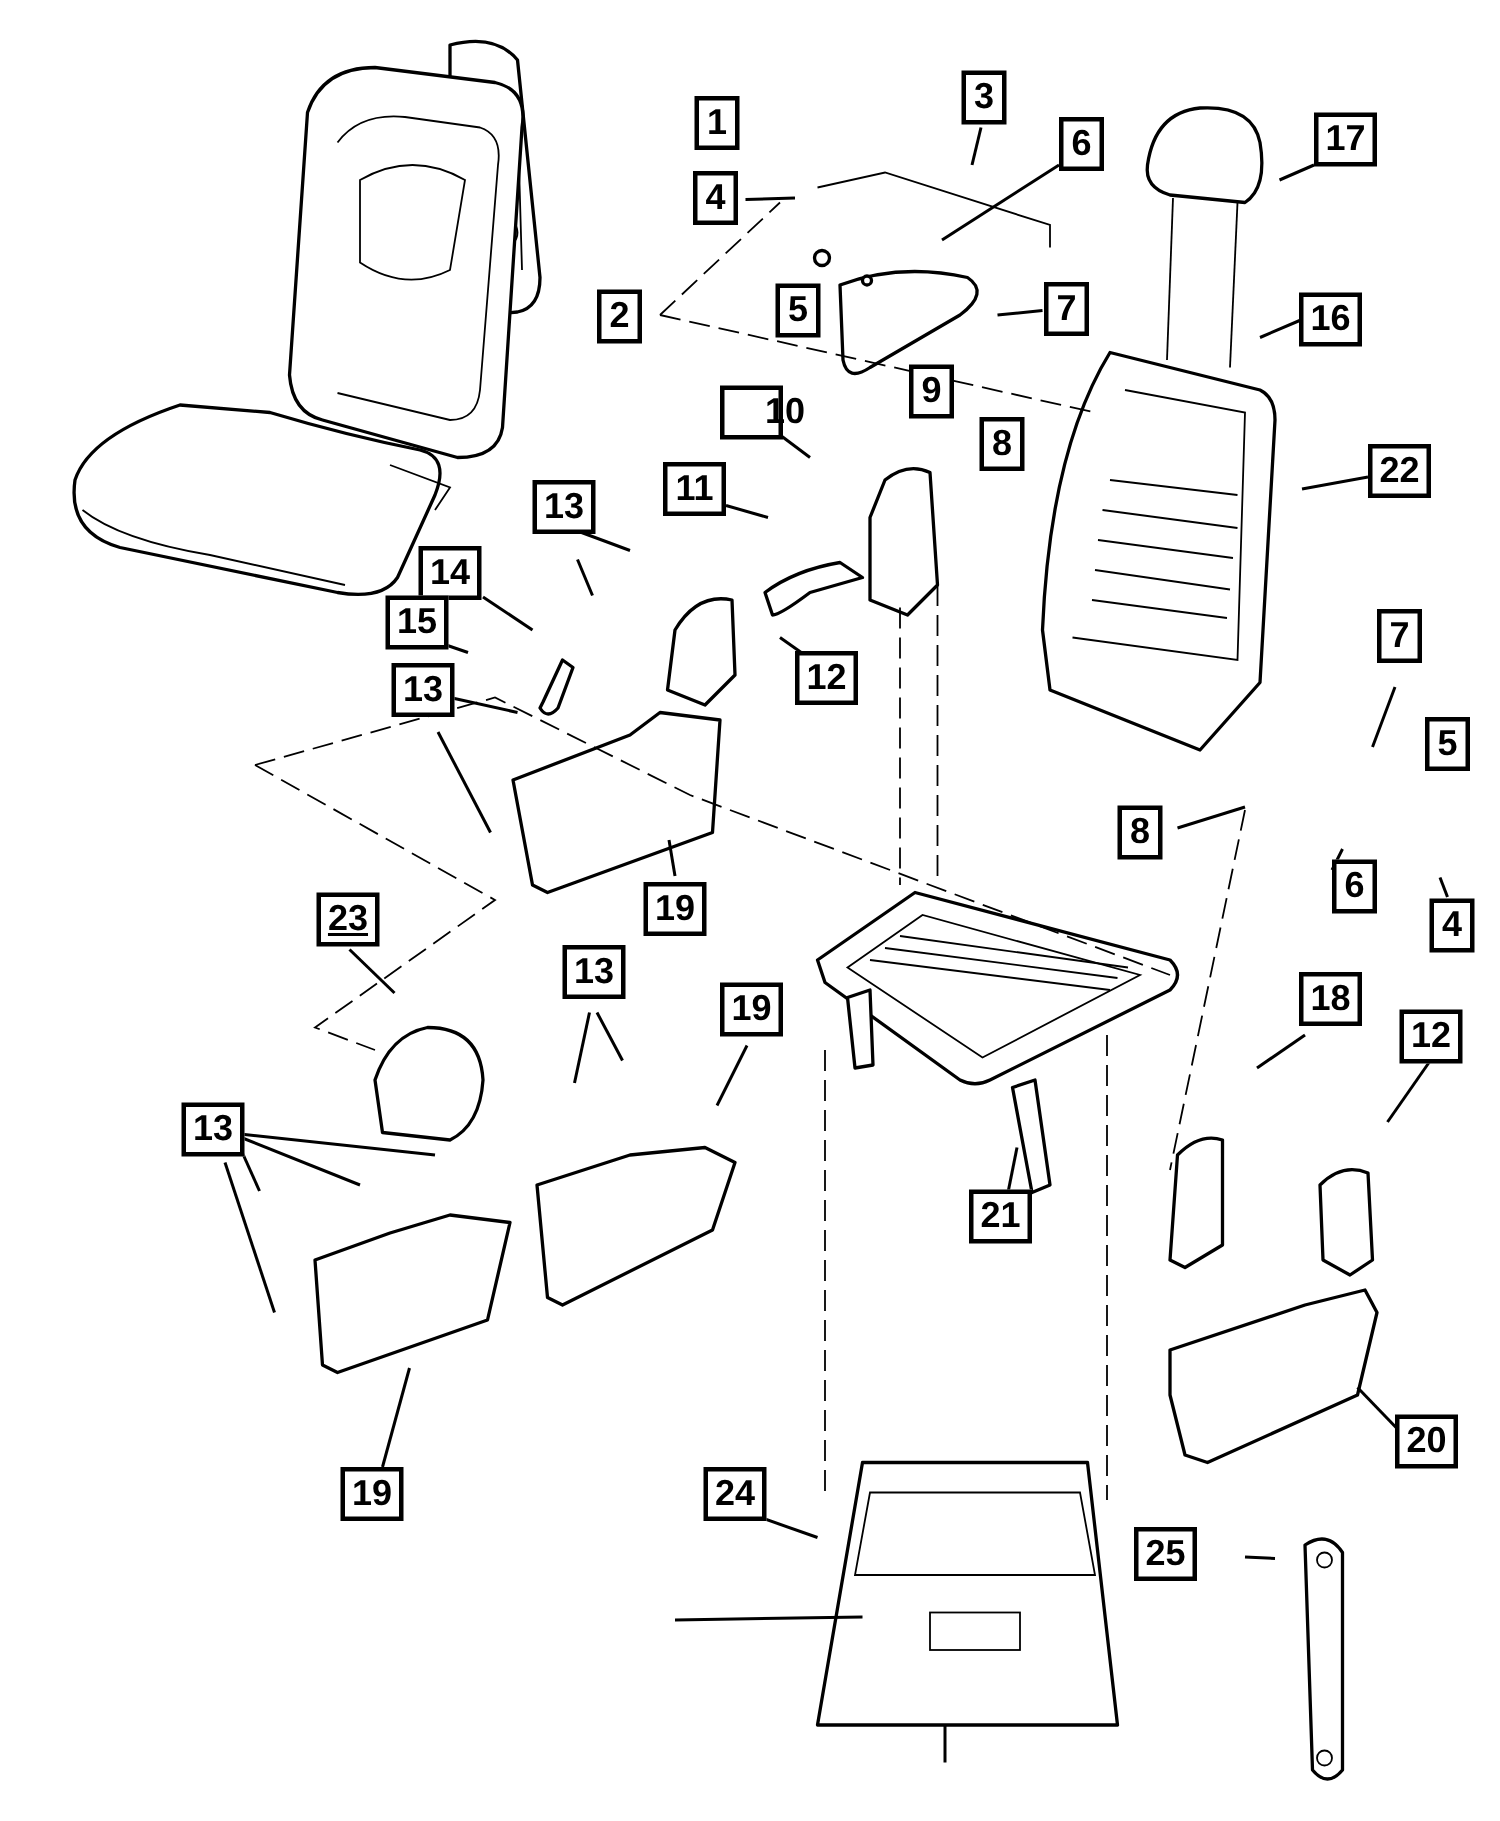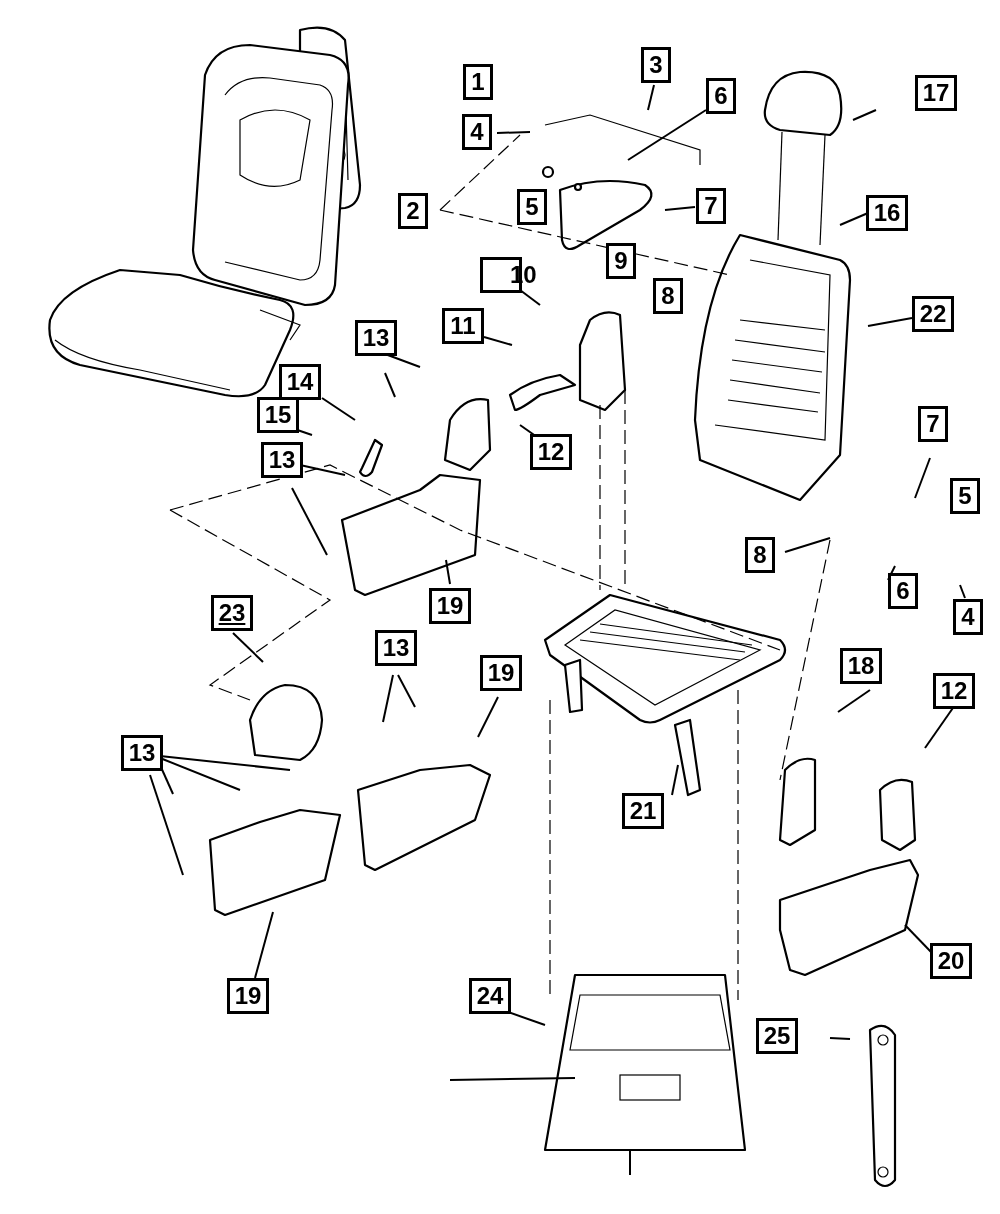"17" div.callout { margin-left: 39px -> none }
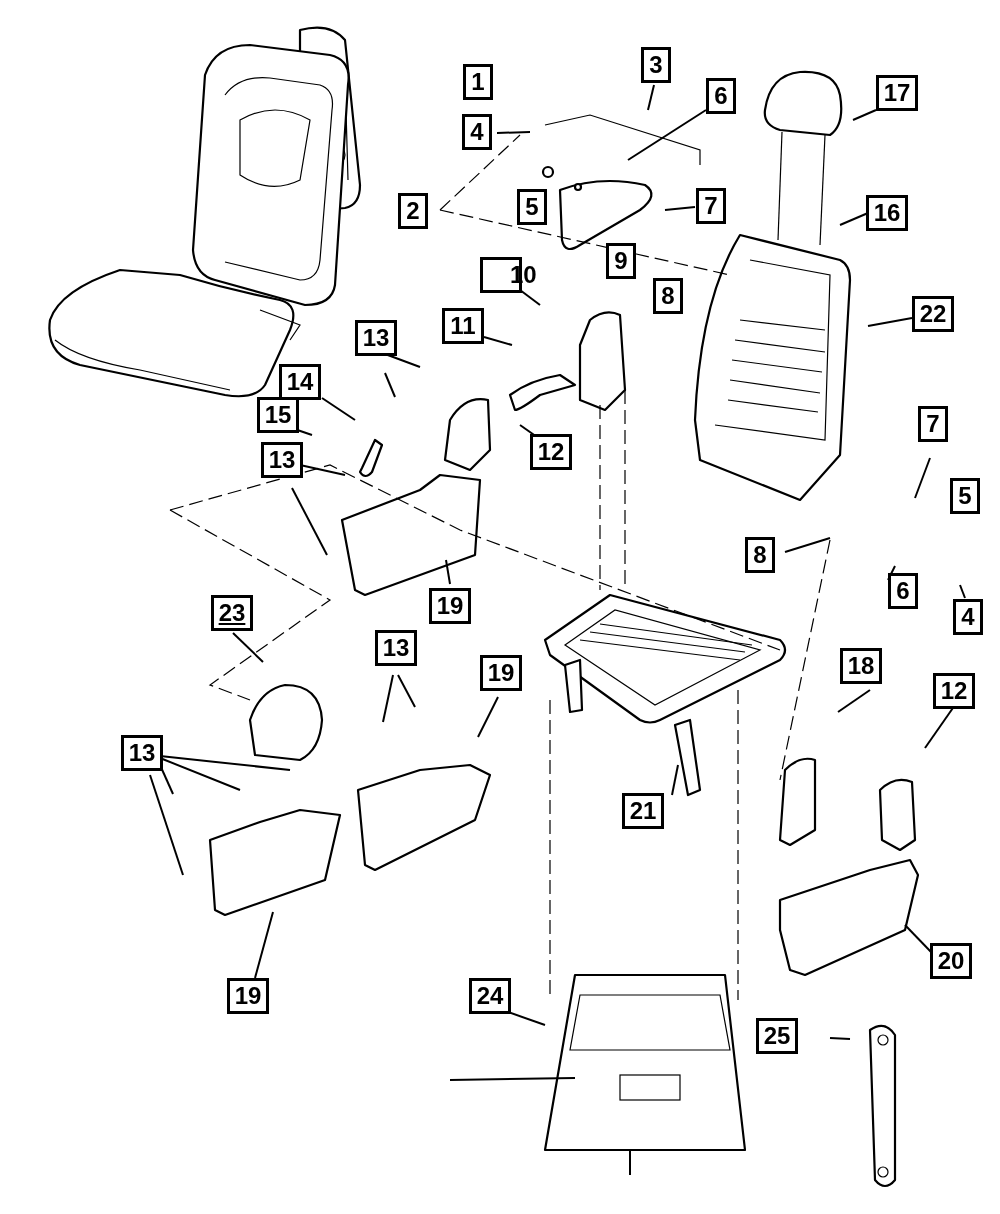"18" div.callout { left: 840px -> 866px }
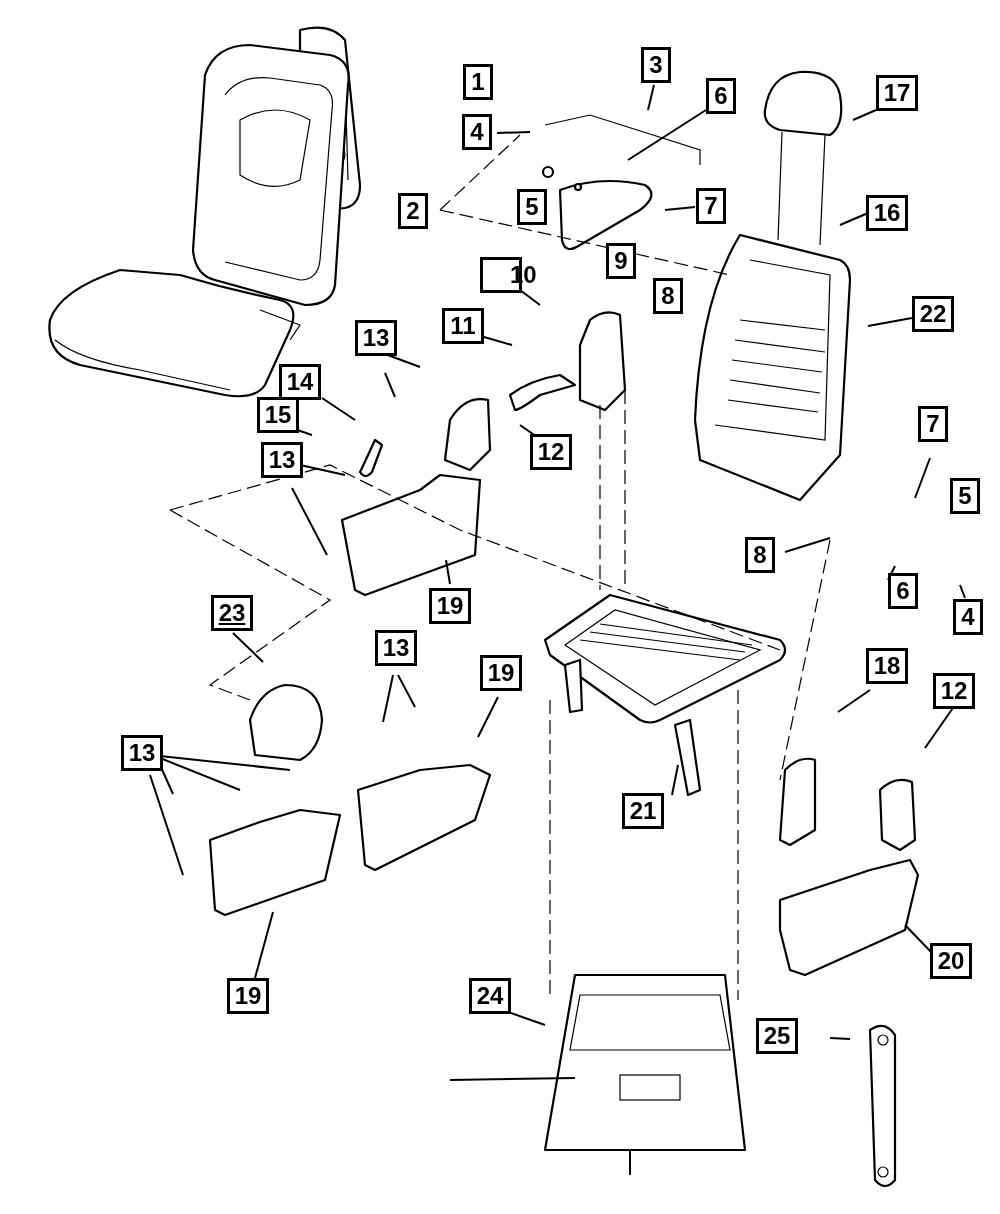"21" div.callout { left: 622px -> 646px }
